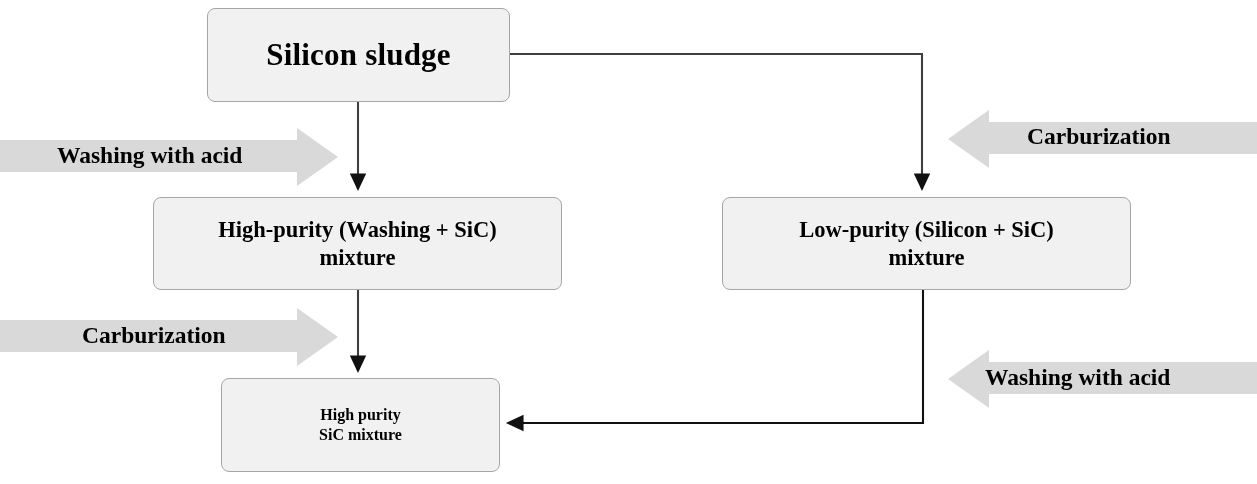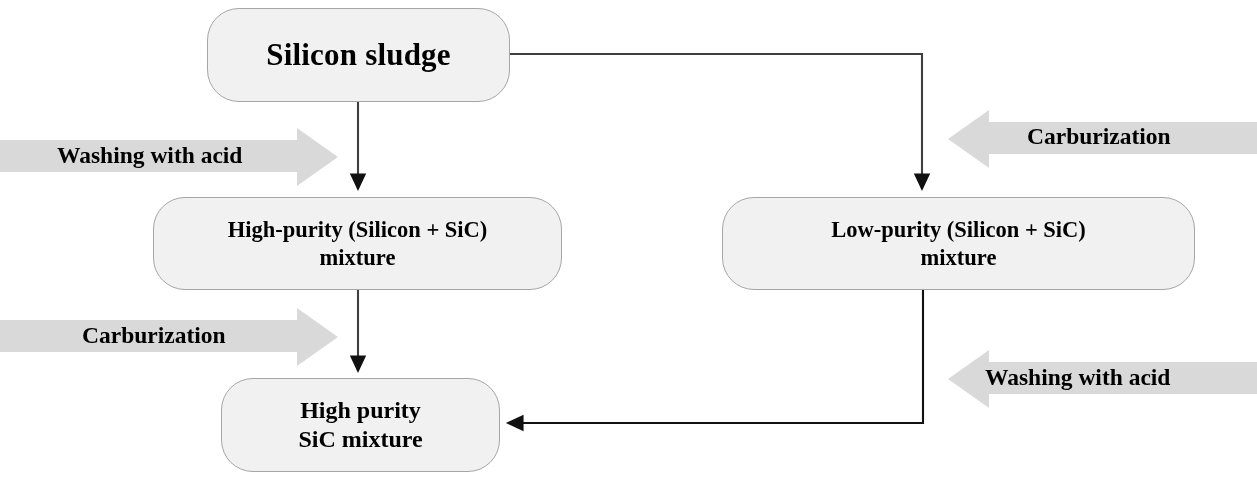"Silicon sludge" .node { border-radius: 32px -> 8px }
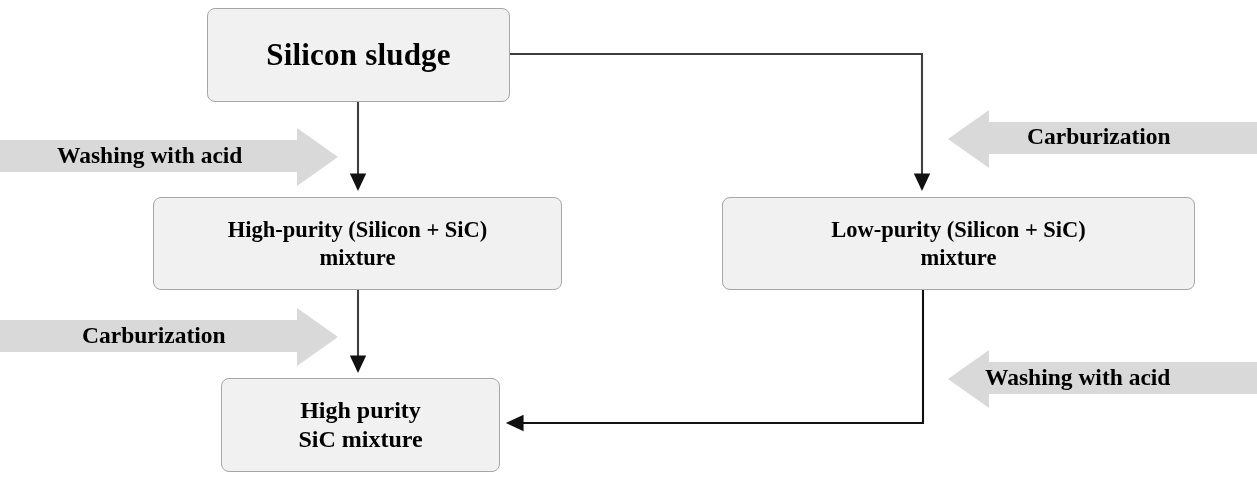"High-purity (Silicon + SiC)" span.txt { text: Silicon -> Washing }
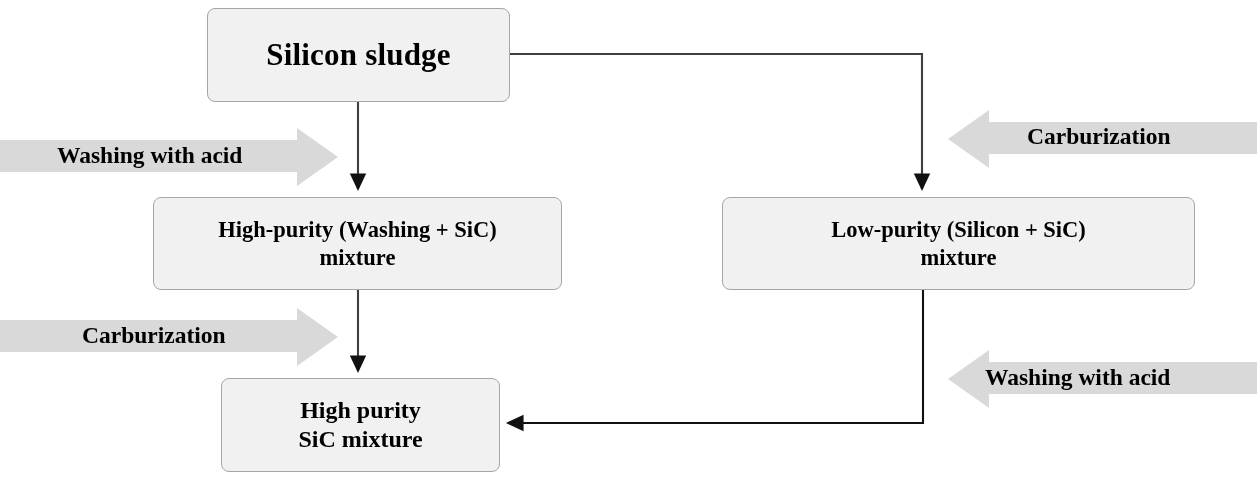"Low-purity (Silicon + SiC)" #node-low-mixture { width: 473px -> 409px }
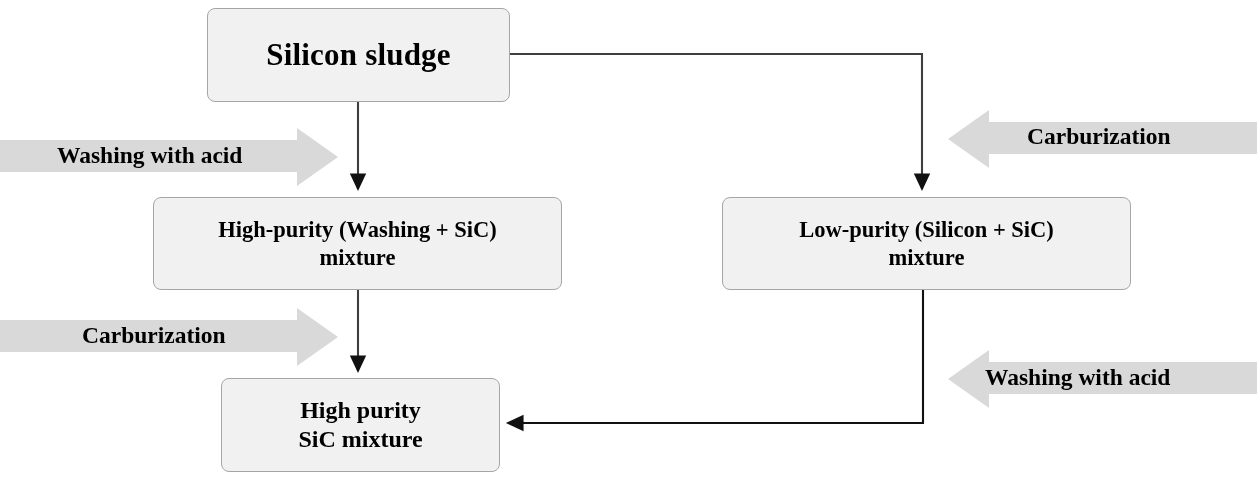"High purity" #node-powder { font-size: 24px -> 16px }
